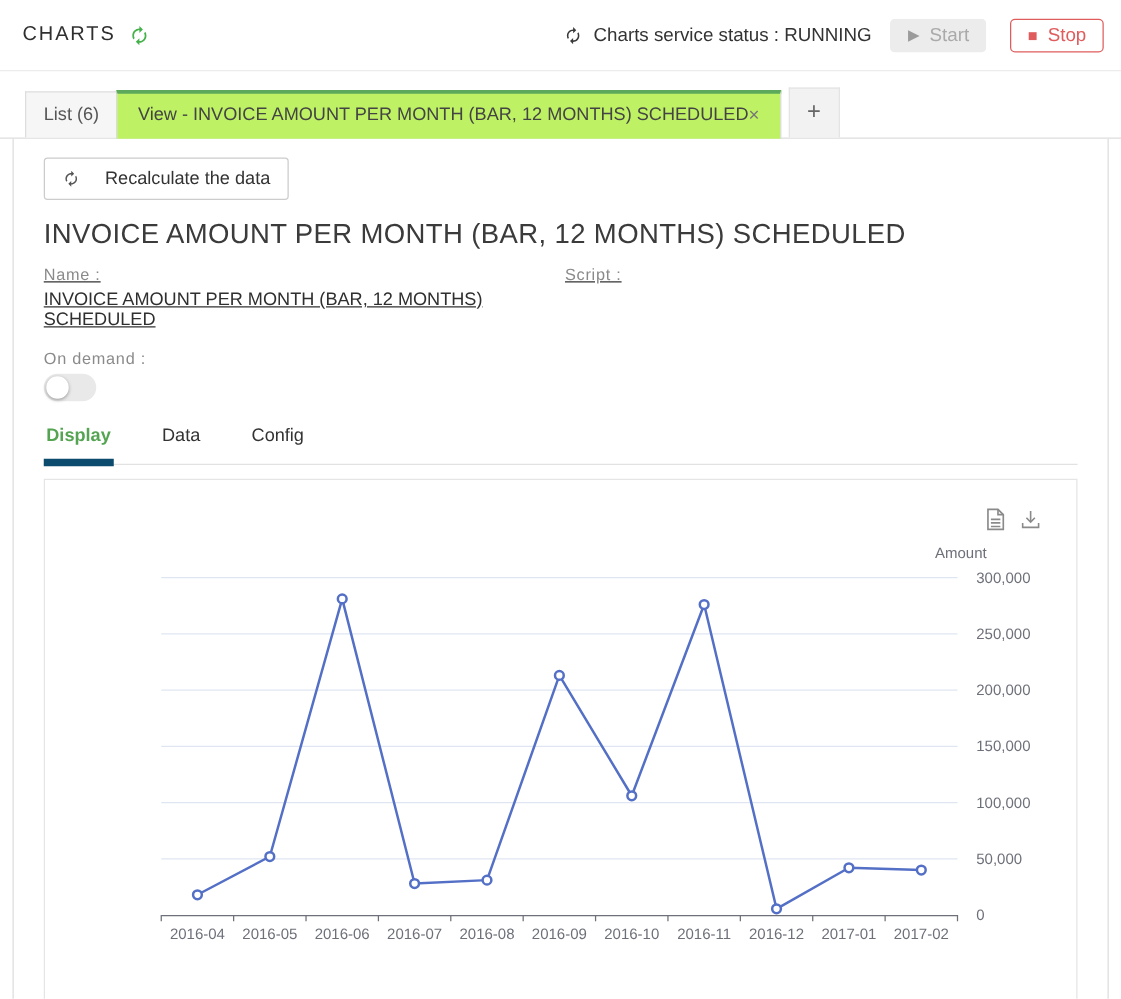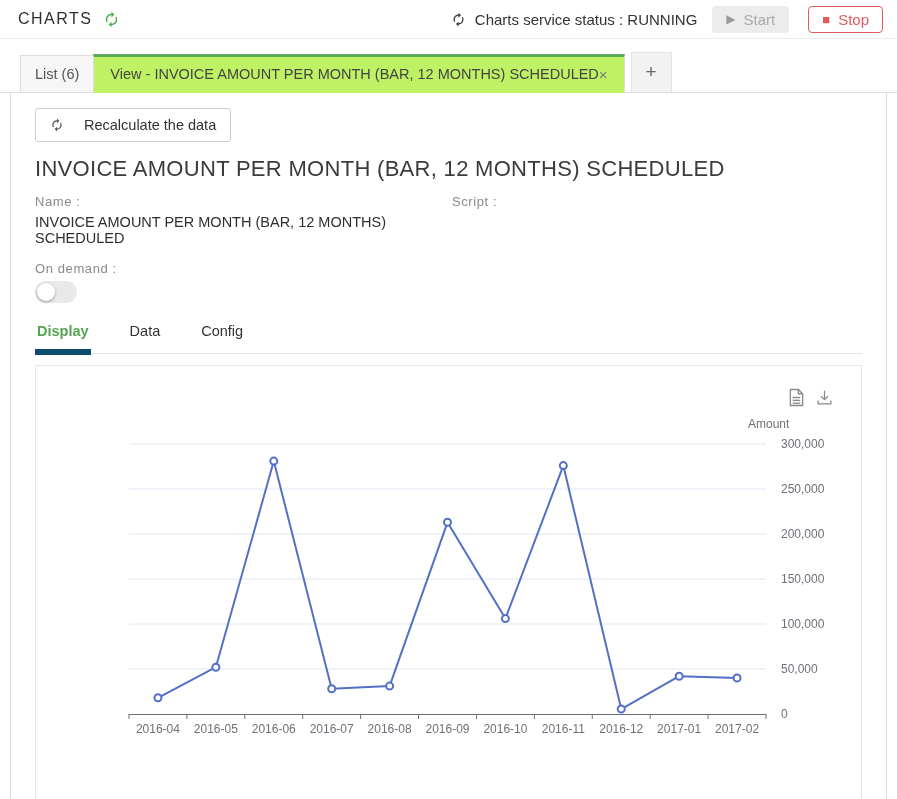"CHARTS" .header { height: 39px -> 57px }
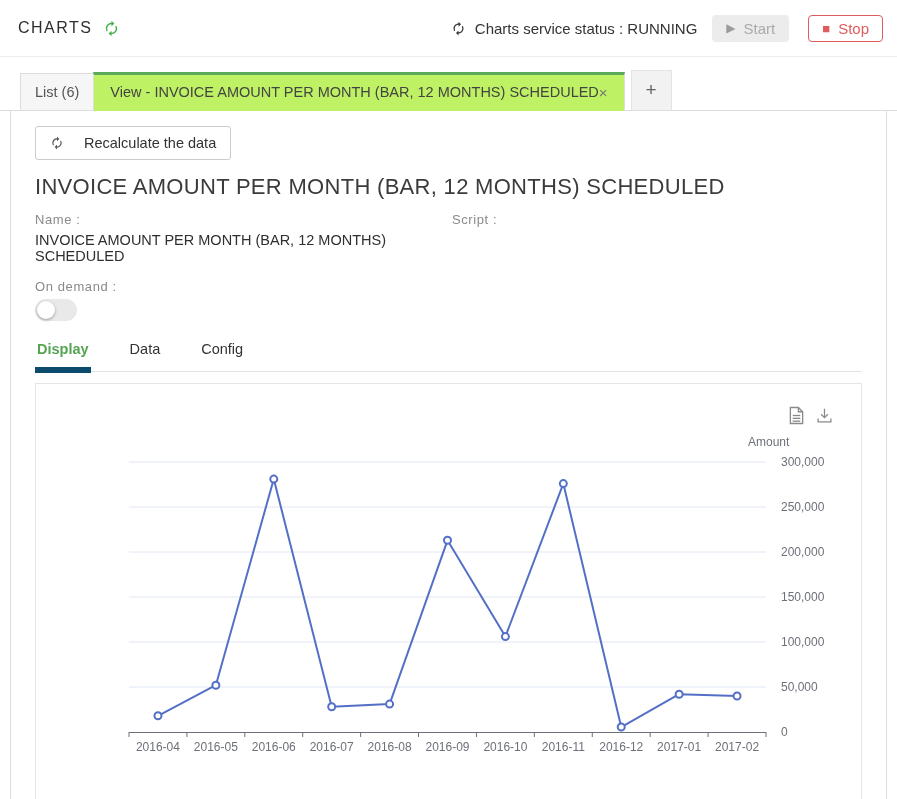"Name :" .fields { text-decoration: none -> underline }
